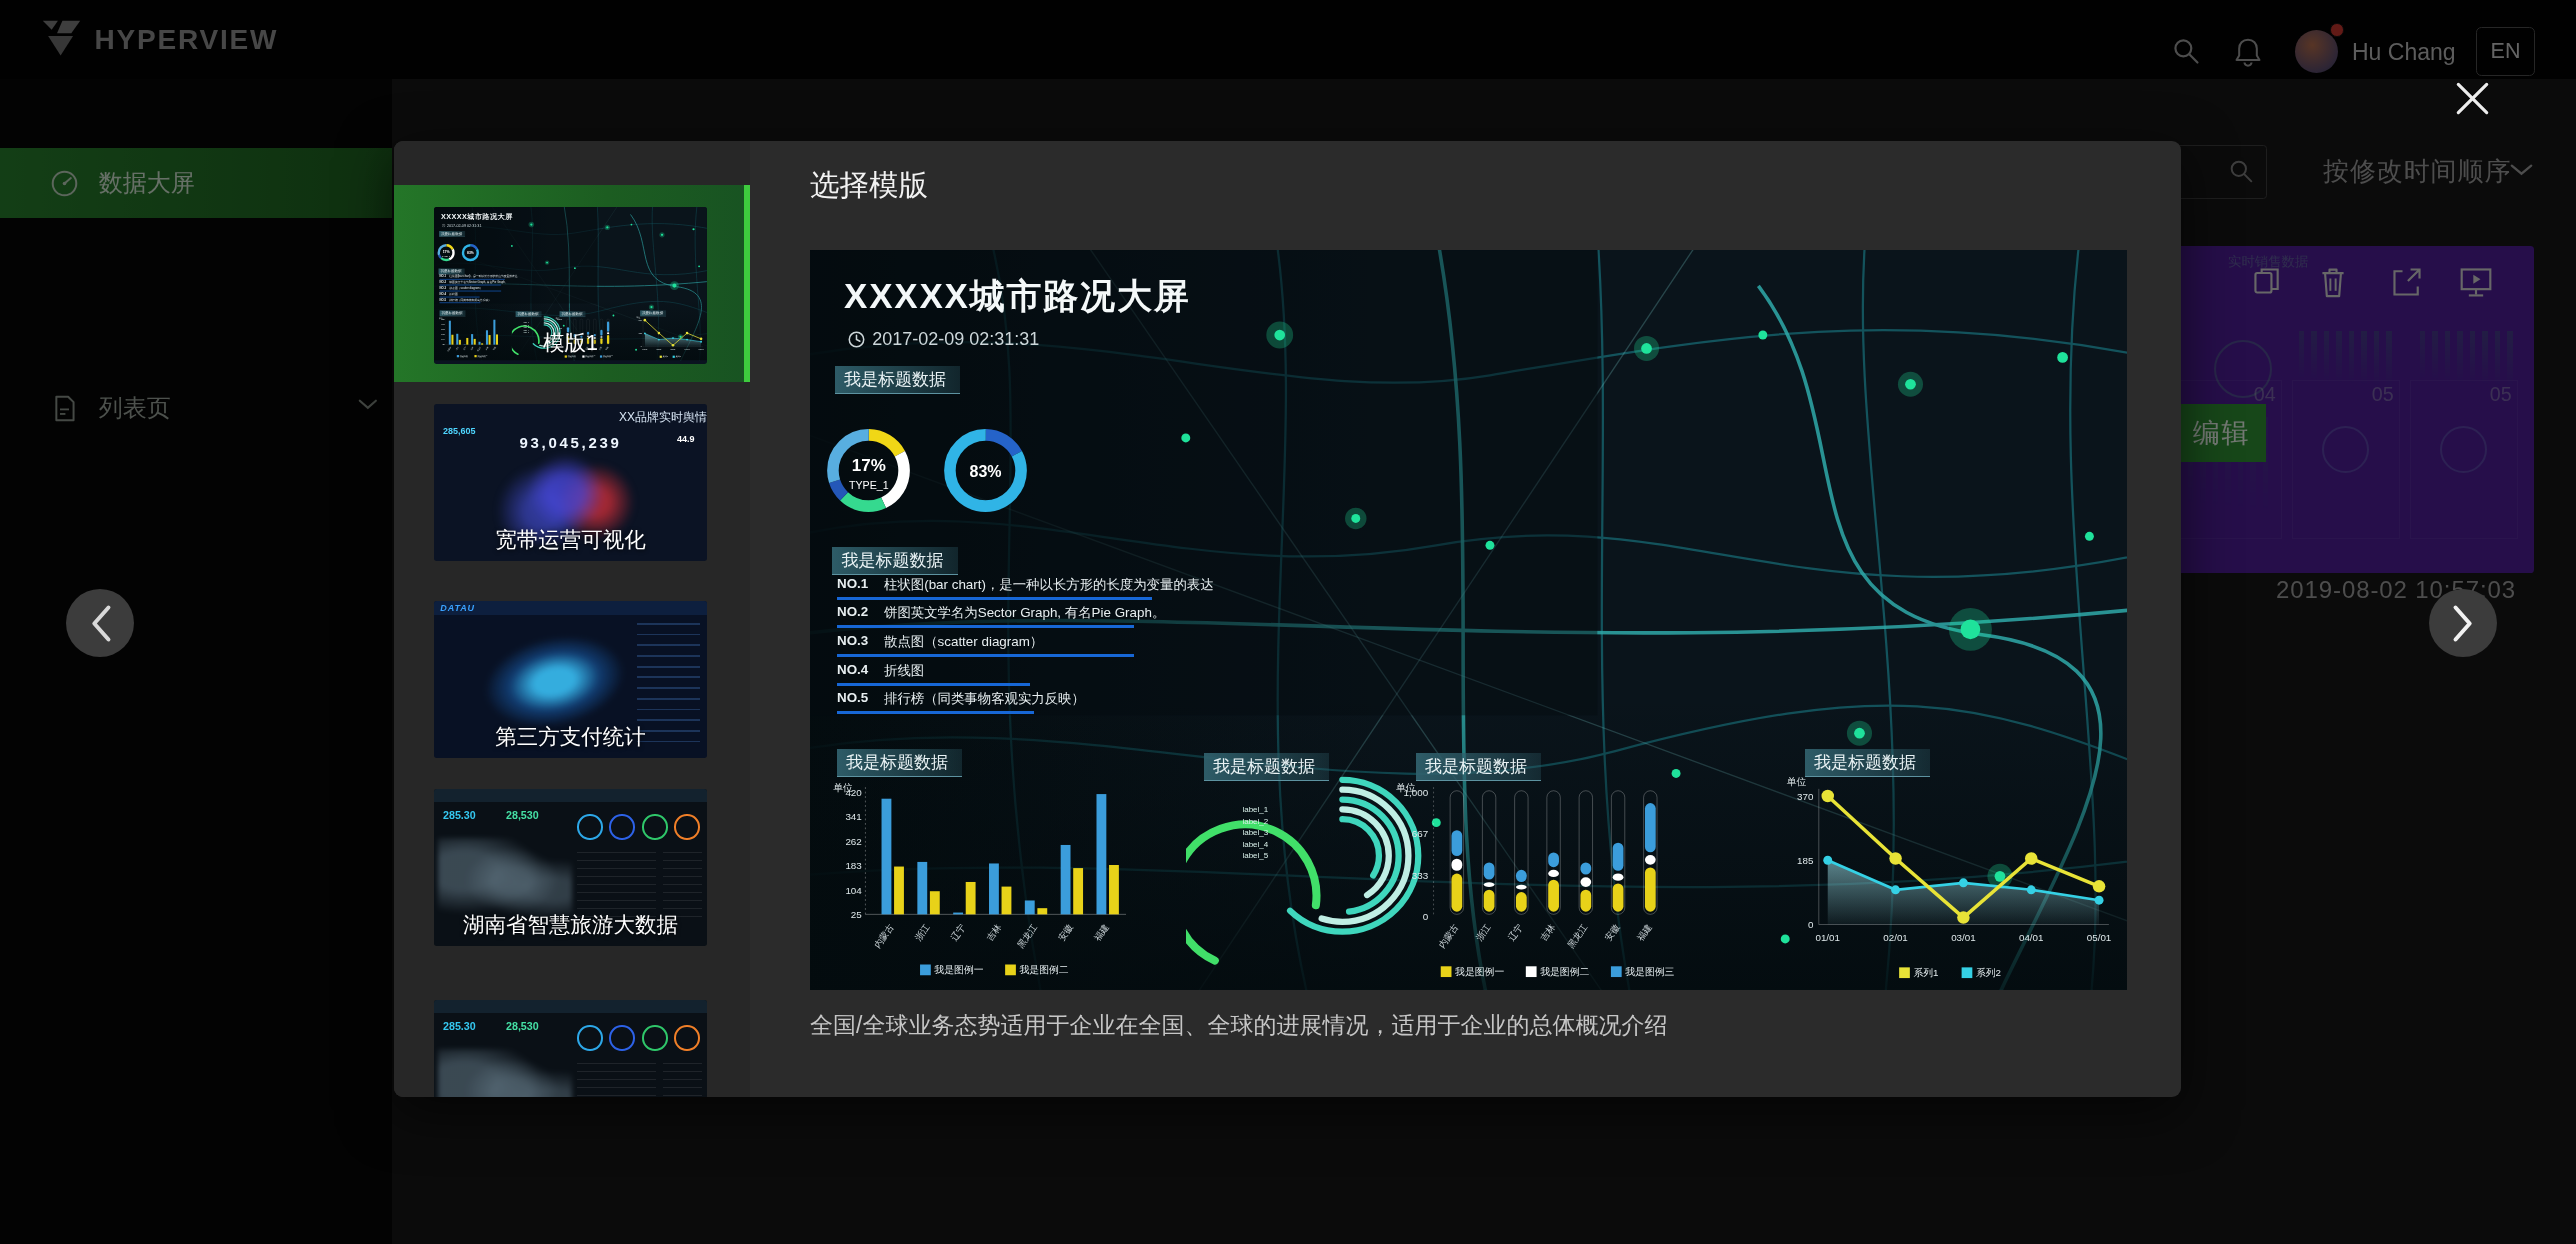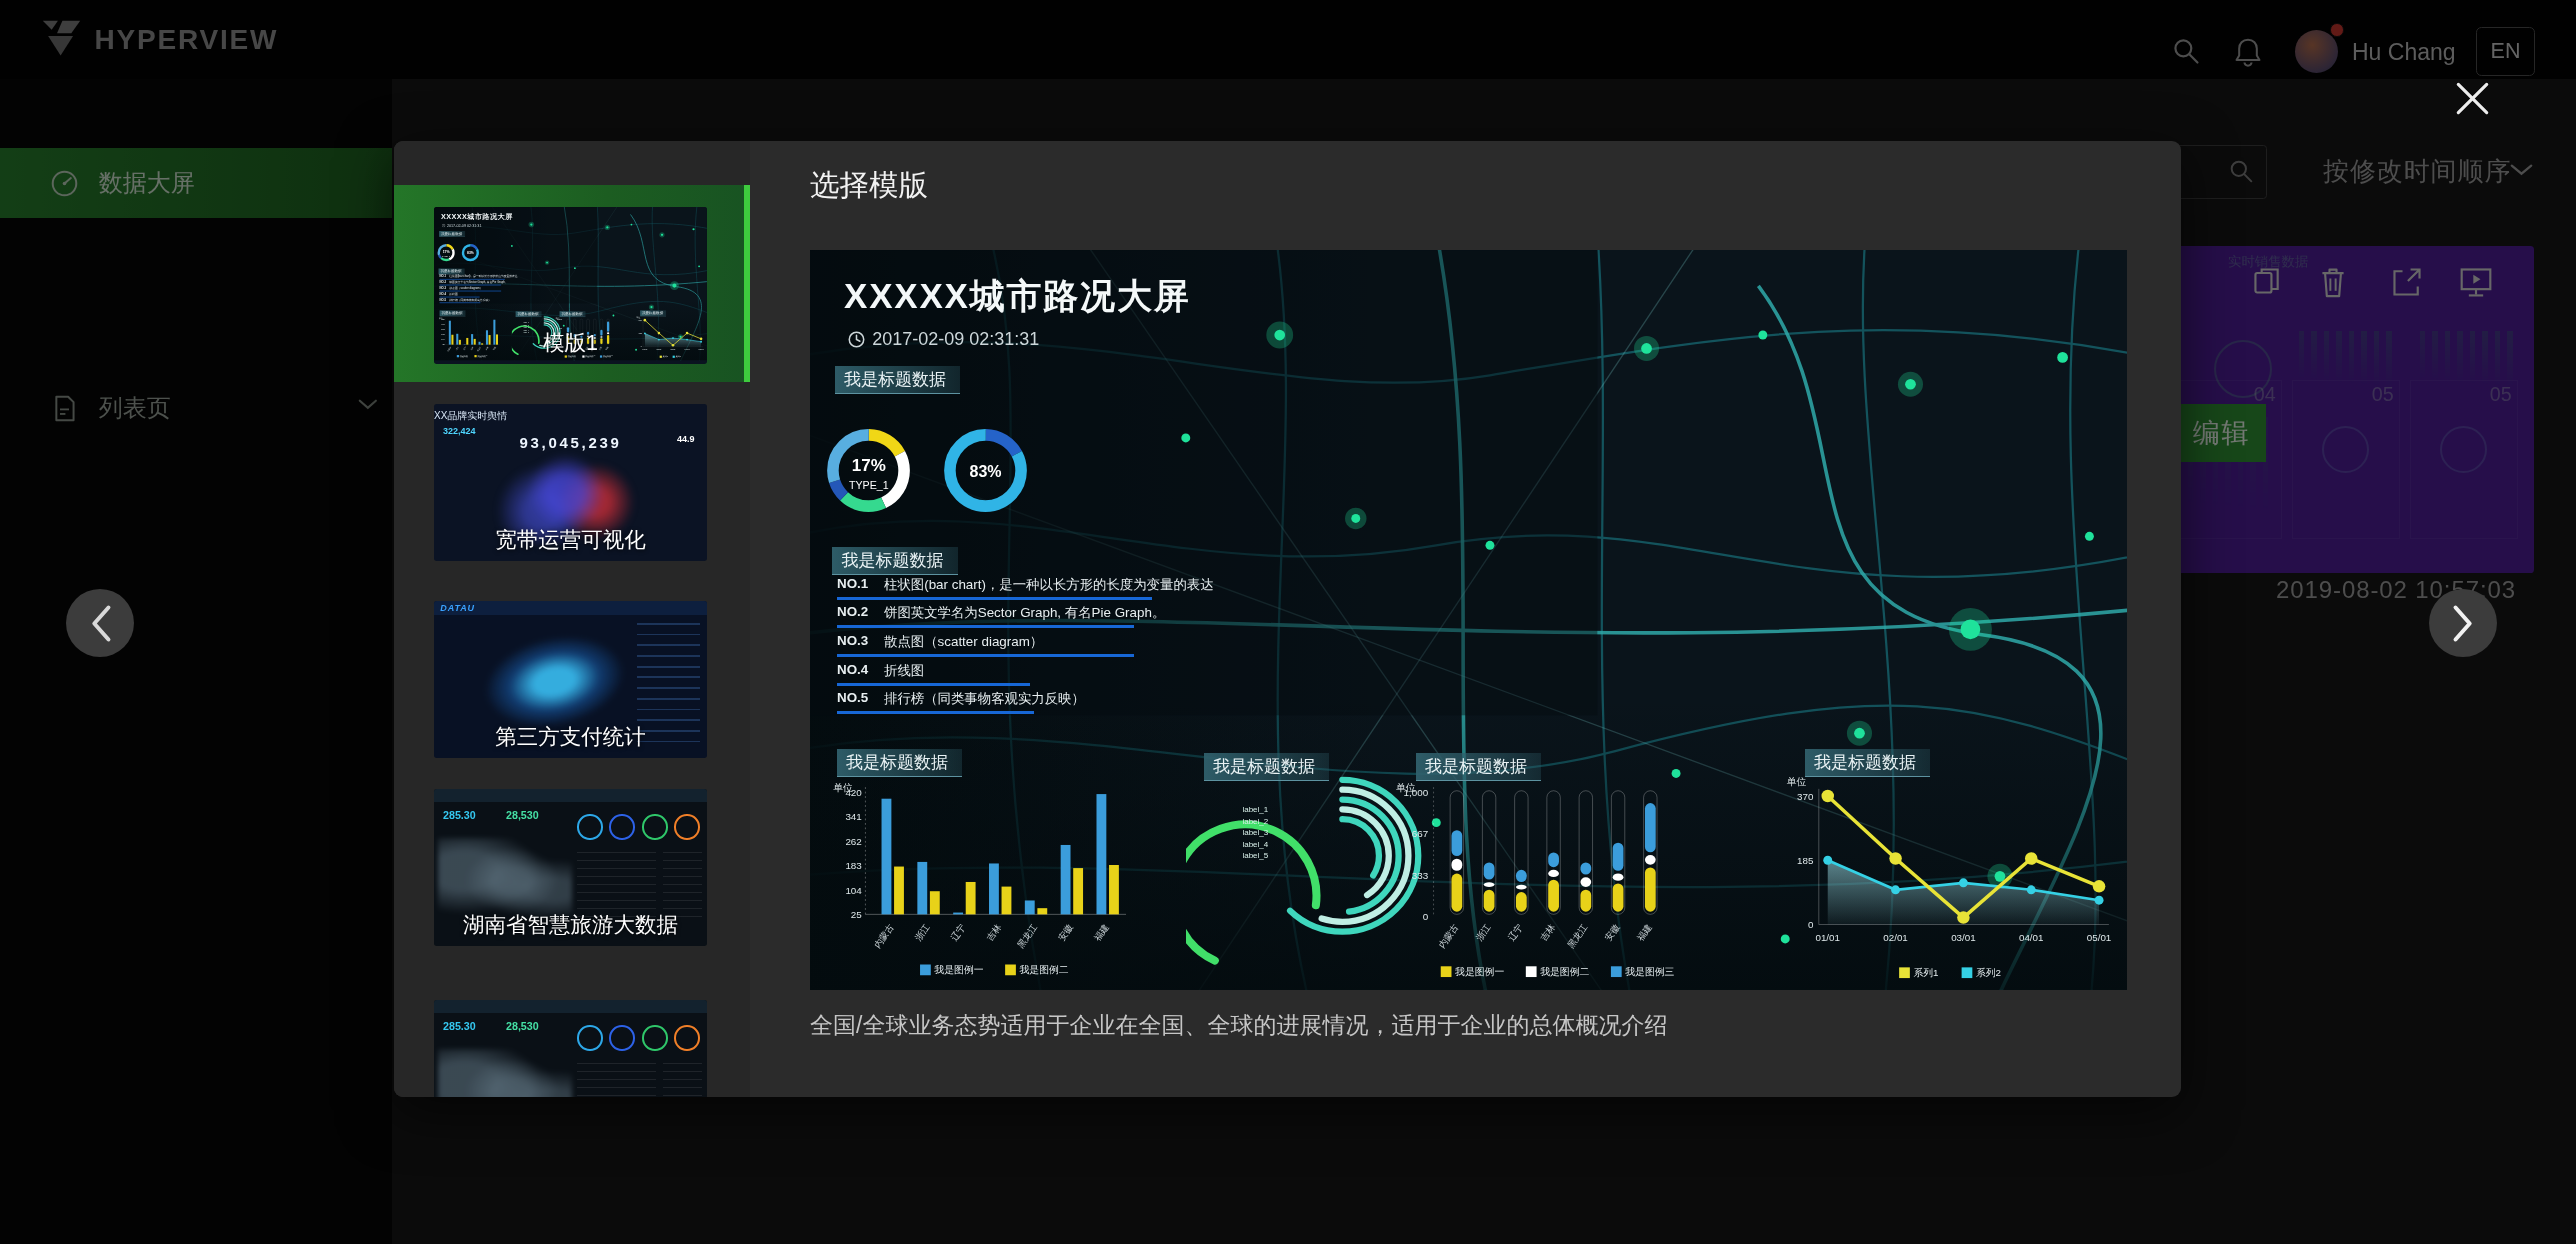"XX品牌实时舆情" .t2-head { font-size: 10px -> 12px; text-align: left -> right }
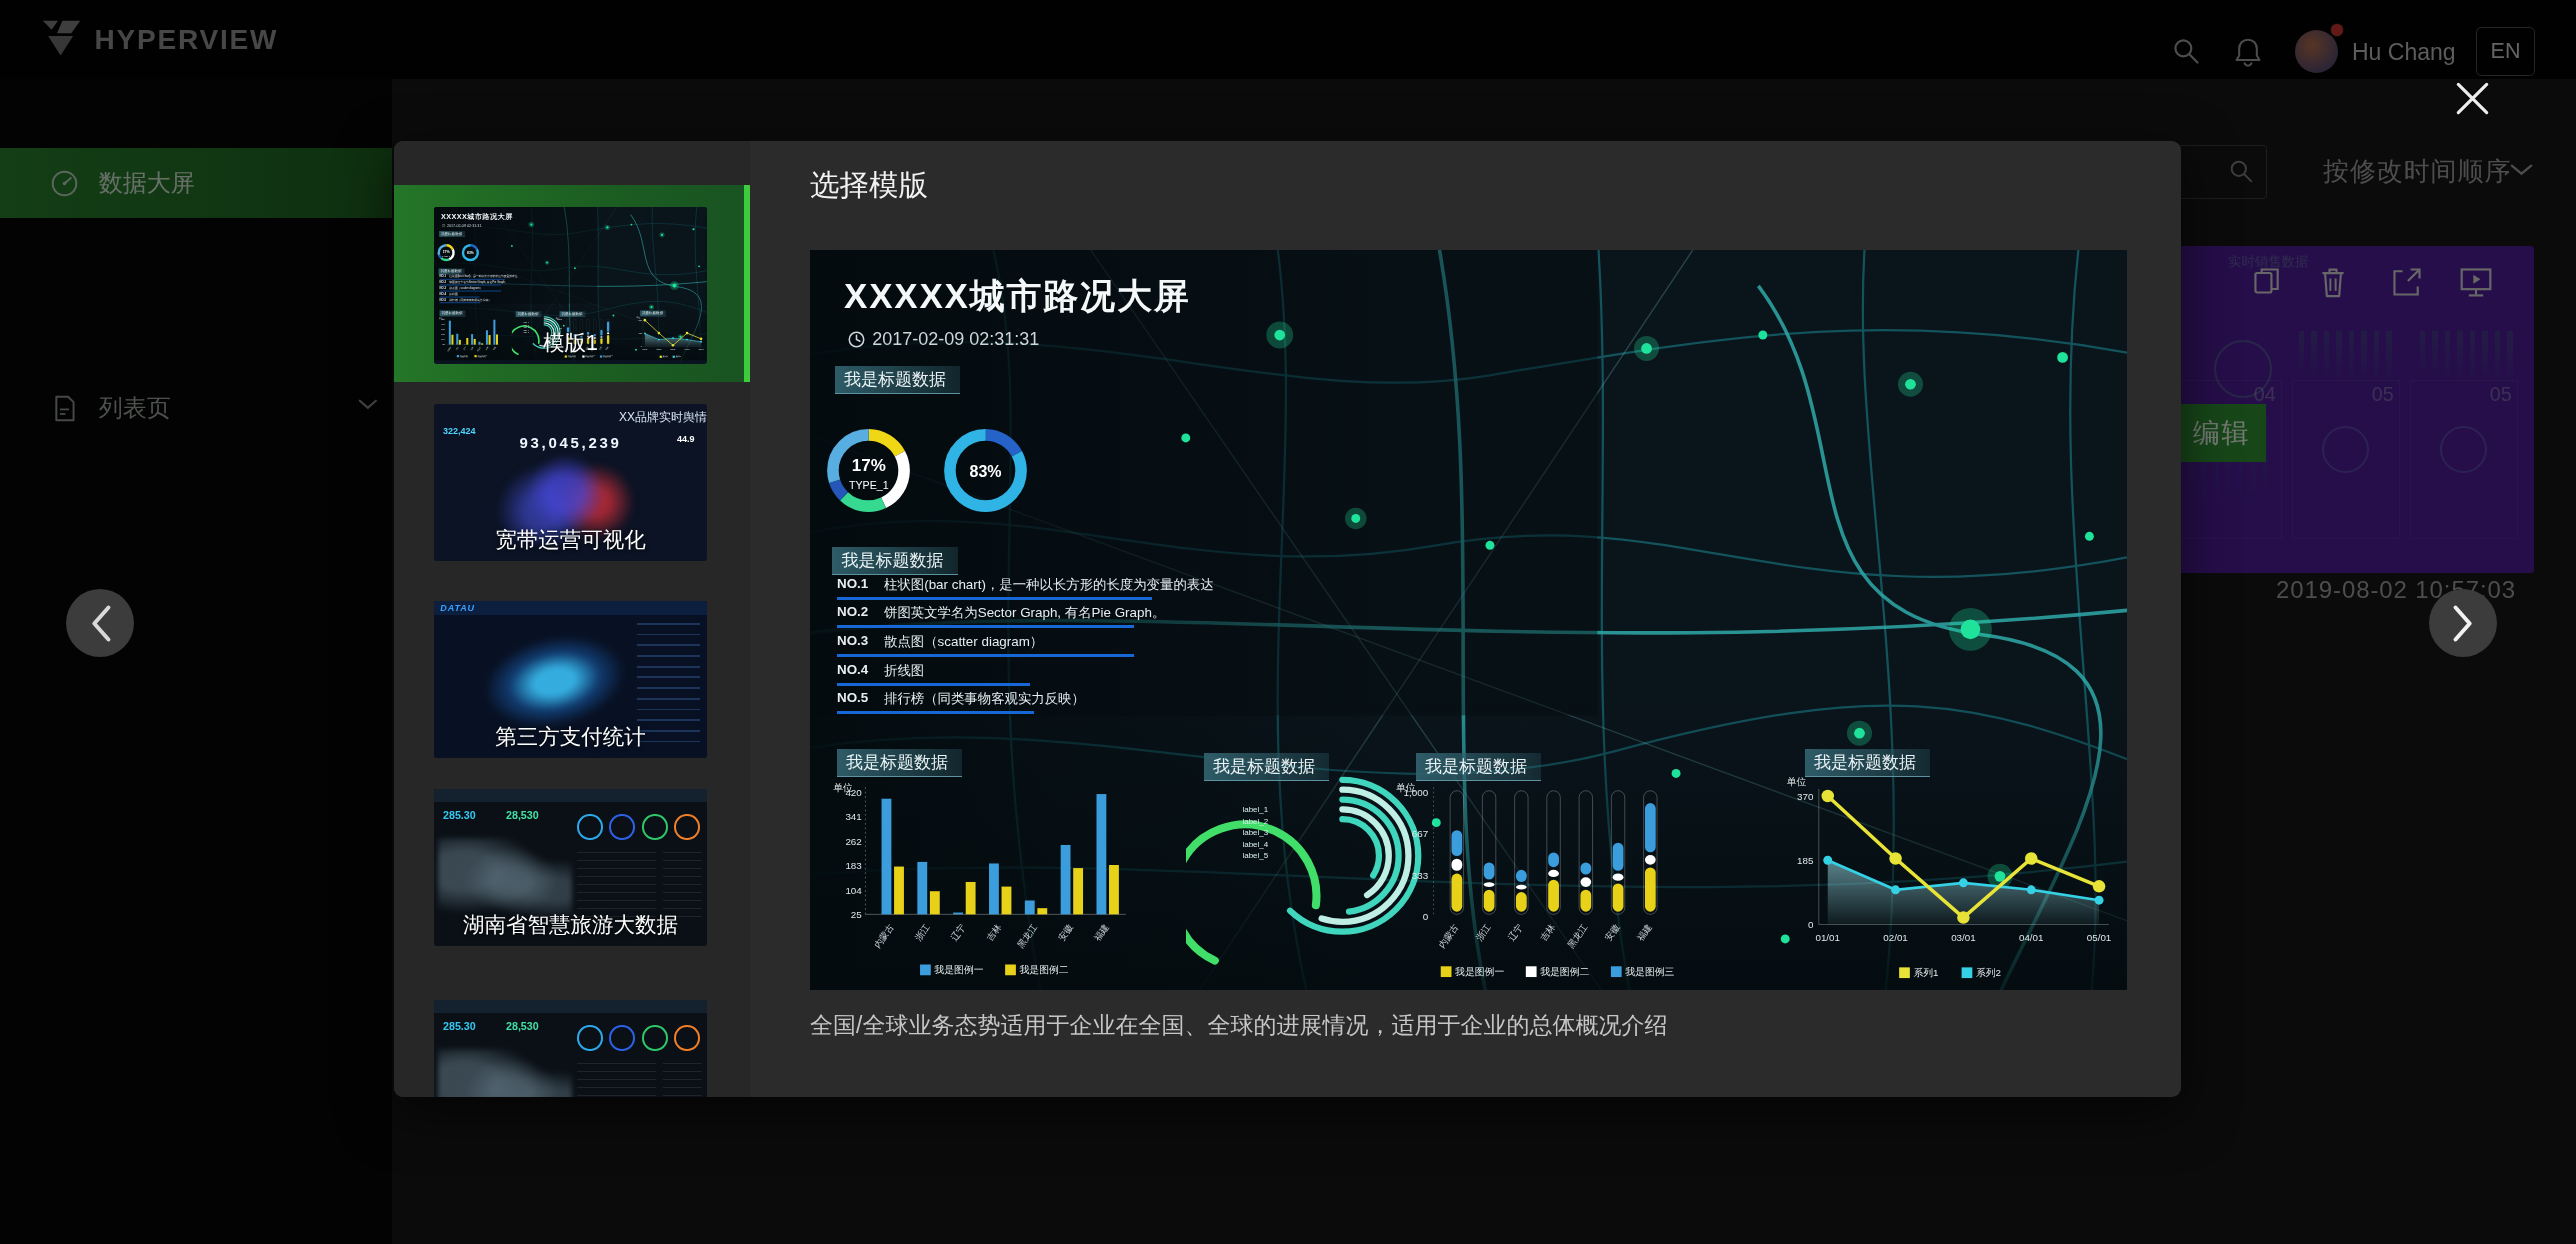"322,424" span.t2-sl { text: 322,424 -> 285,605 }
